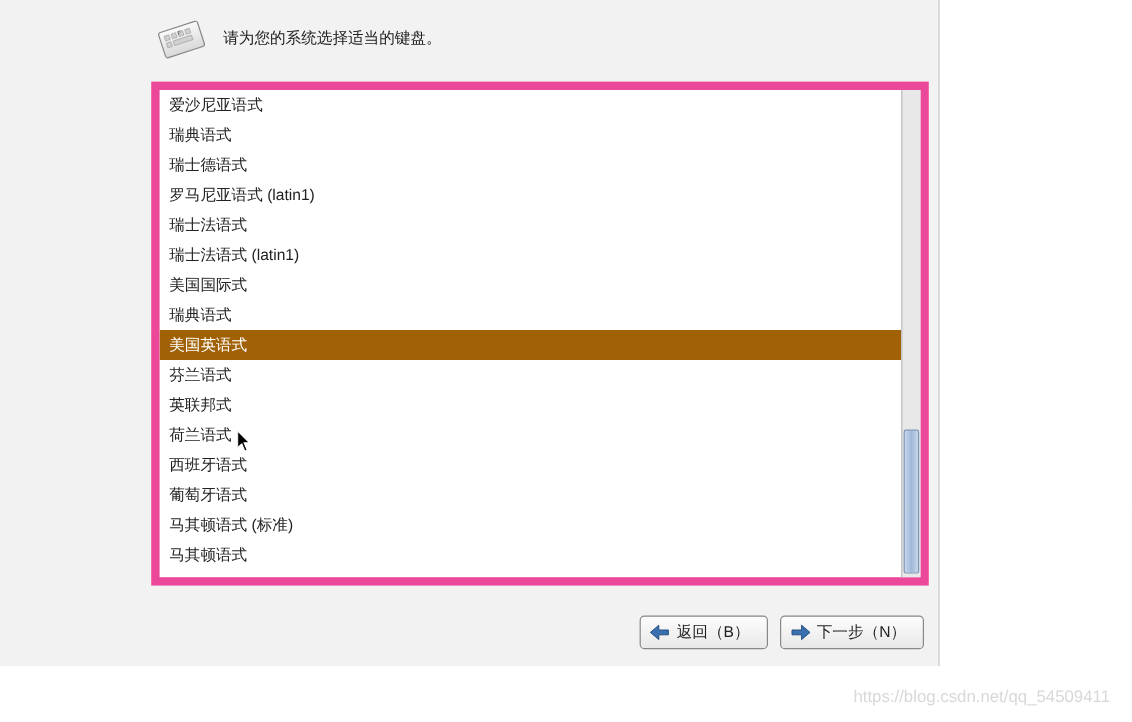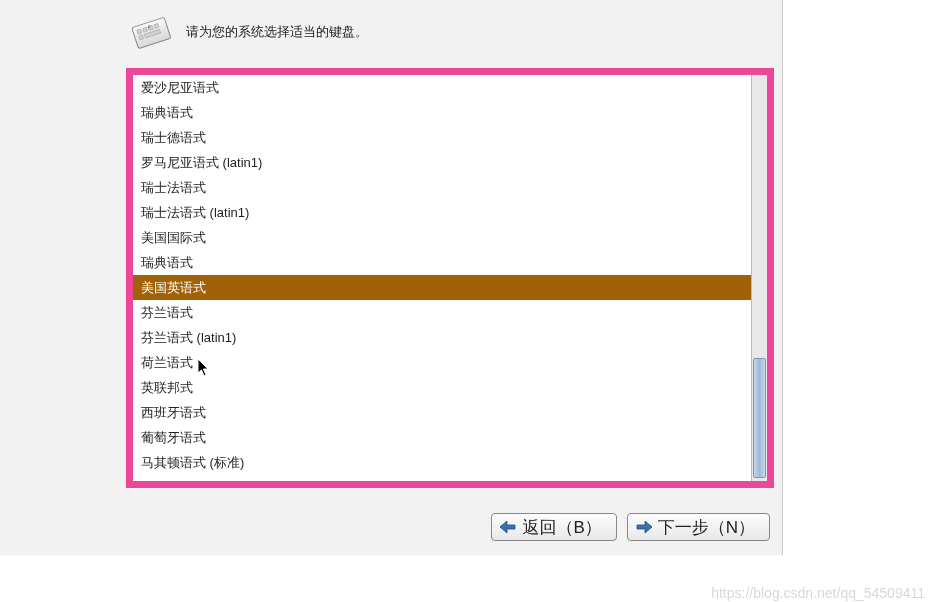"芬兰语式 (latin1)" div.list-item { html: <div>芬兰语式 (latin1)</div> -> none }
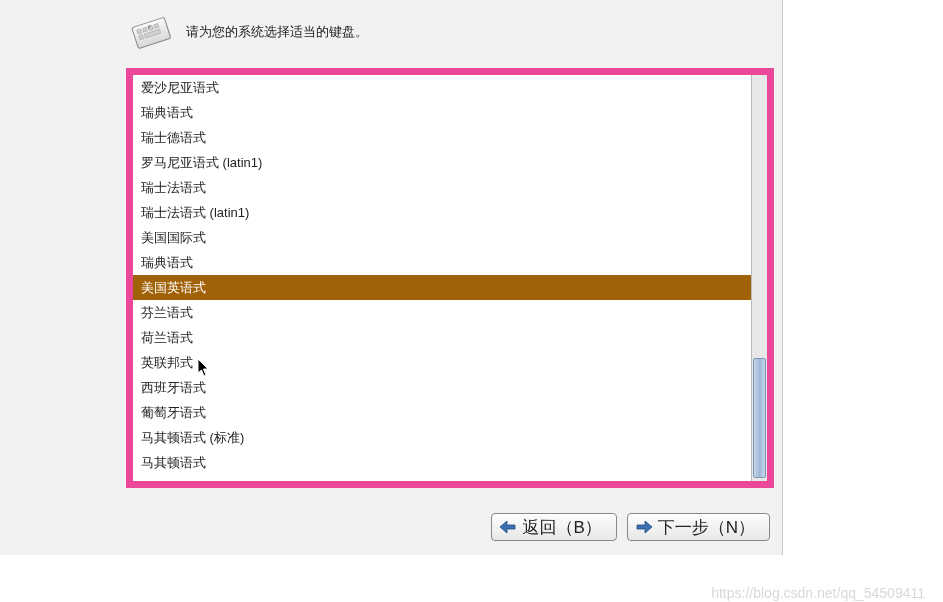"荷兰语式" div.list-item { order: before "英联邦式" -> after "英联邦式" }
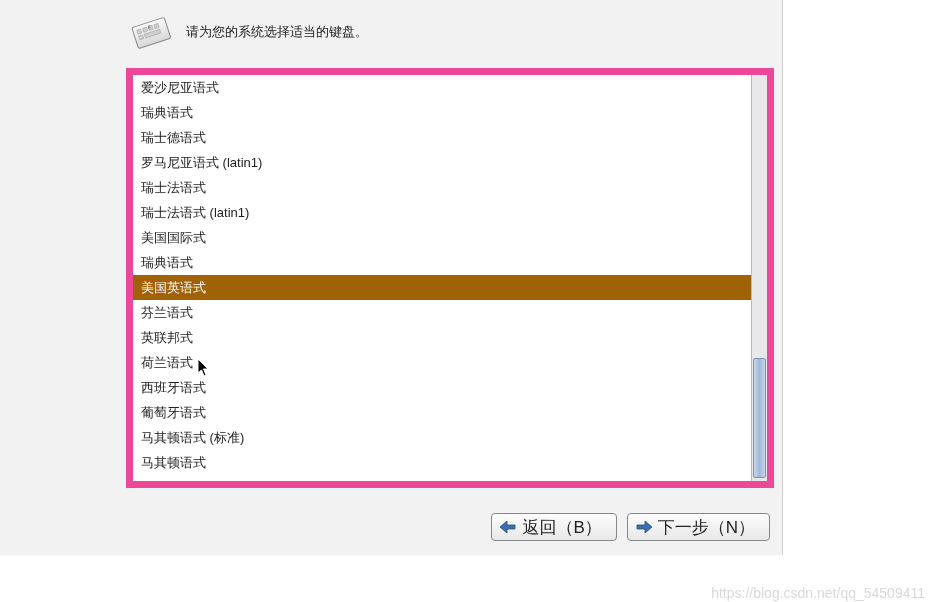"返回（B）" .btn { font-size: 17px -> 13px }
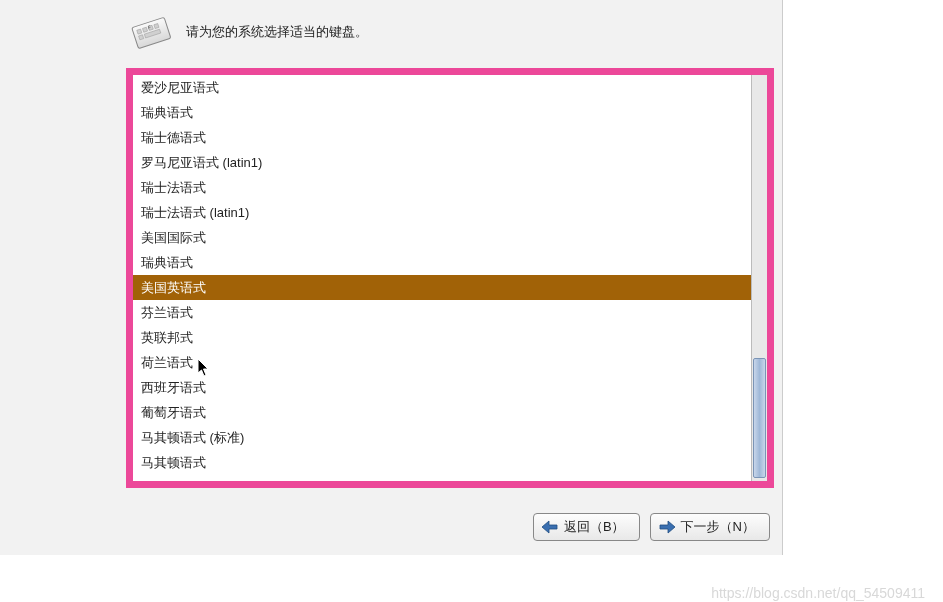"https://blog.csdn.net/qq_54509411" .watermark { bottom: 1px -> 14px }
